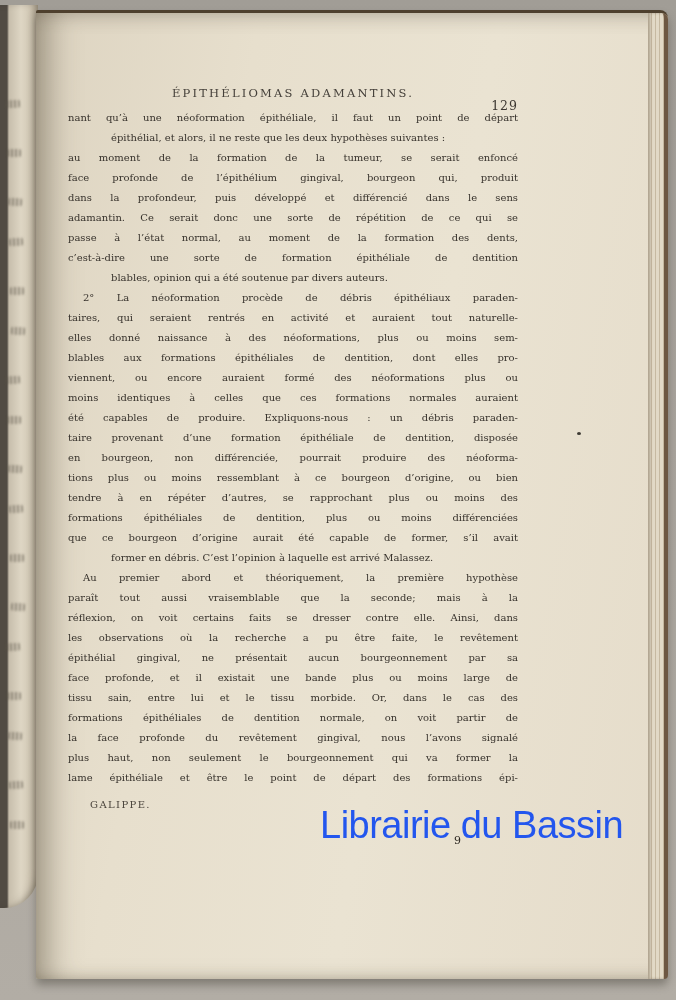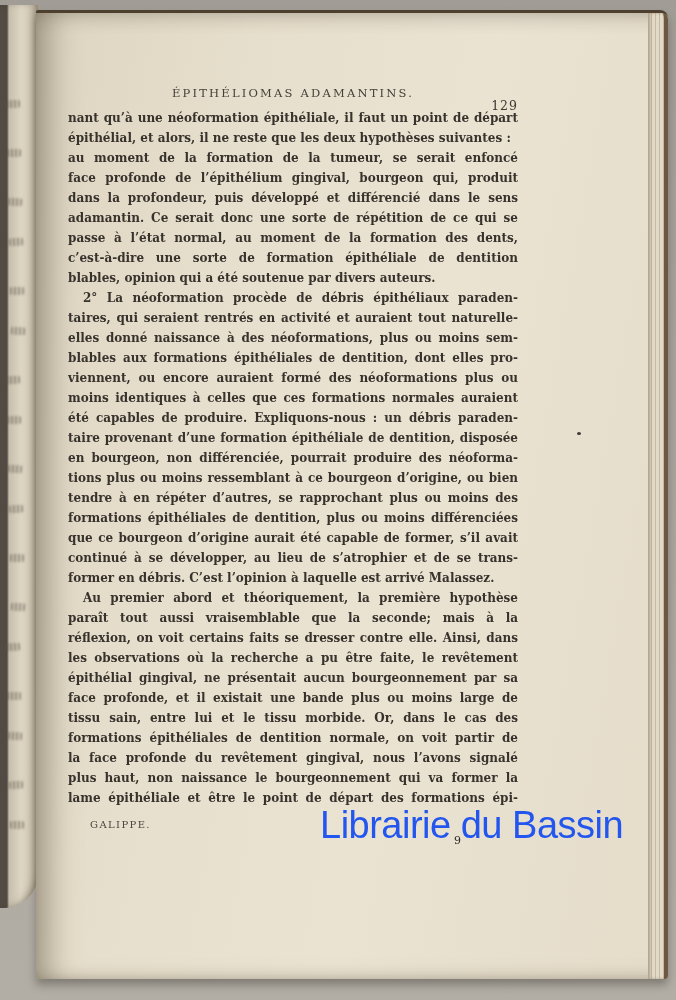"nant qu’à une néoformation épithéliale," .line { font-size: 12px -> 10px; font-weight: bold -> none }
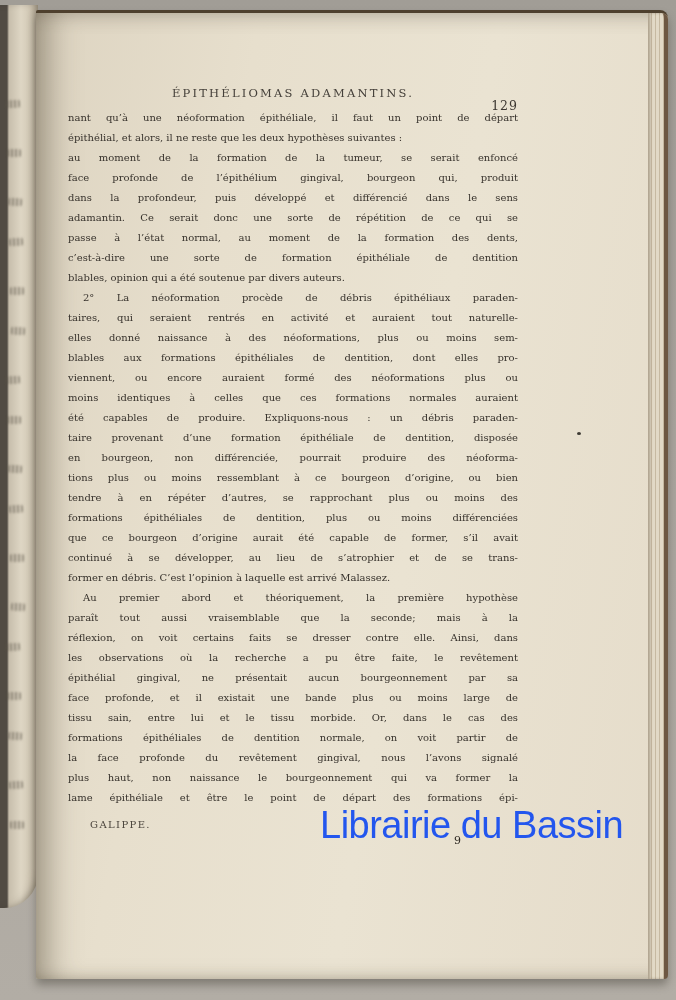"épithélial, et alors, il ne" .line.para-end { margin-left: none -> 43px }
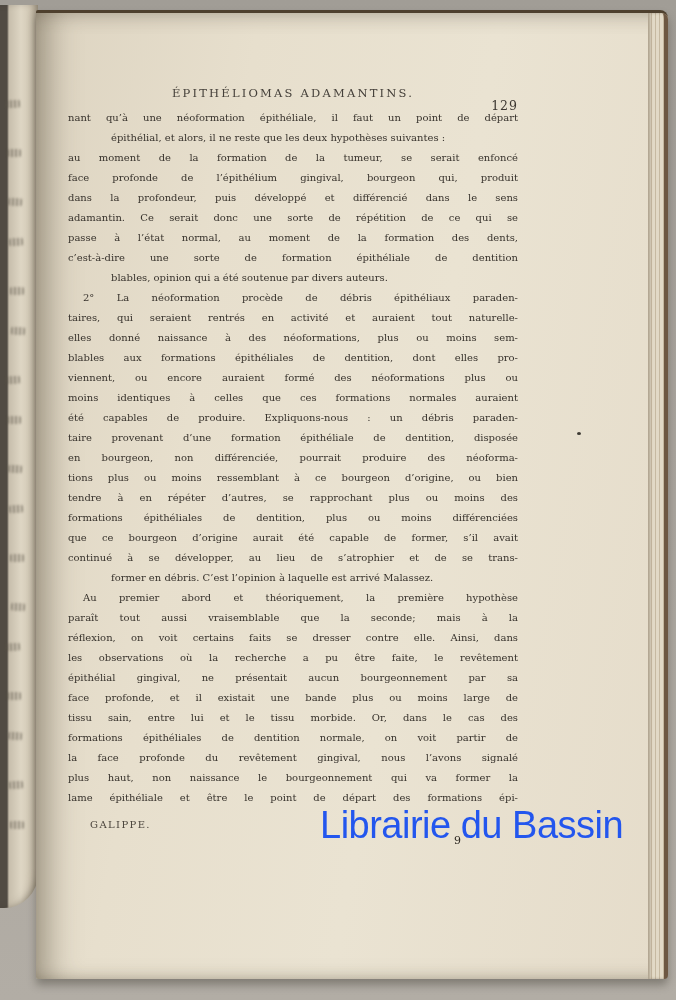"continué à se développer, au" div.line { html: <div>continué à se développer, au lieu de s’atrophier et de se trans-</div> -> none }
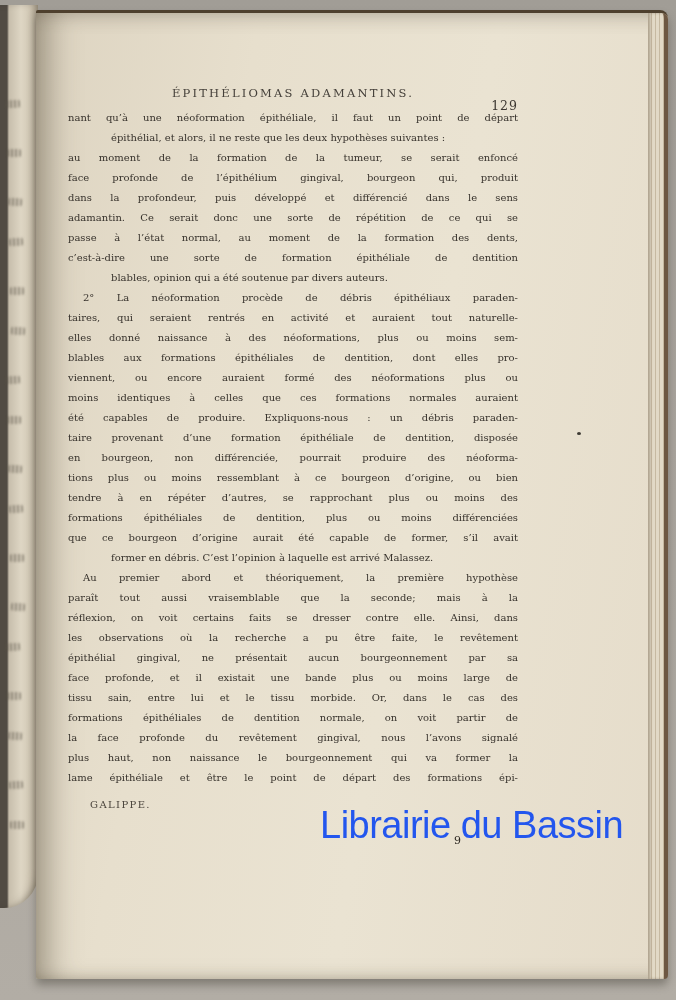"plus haut, non naissance le" div.line { text: naissance -> seulement }
